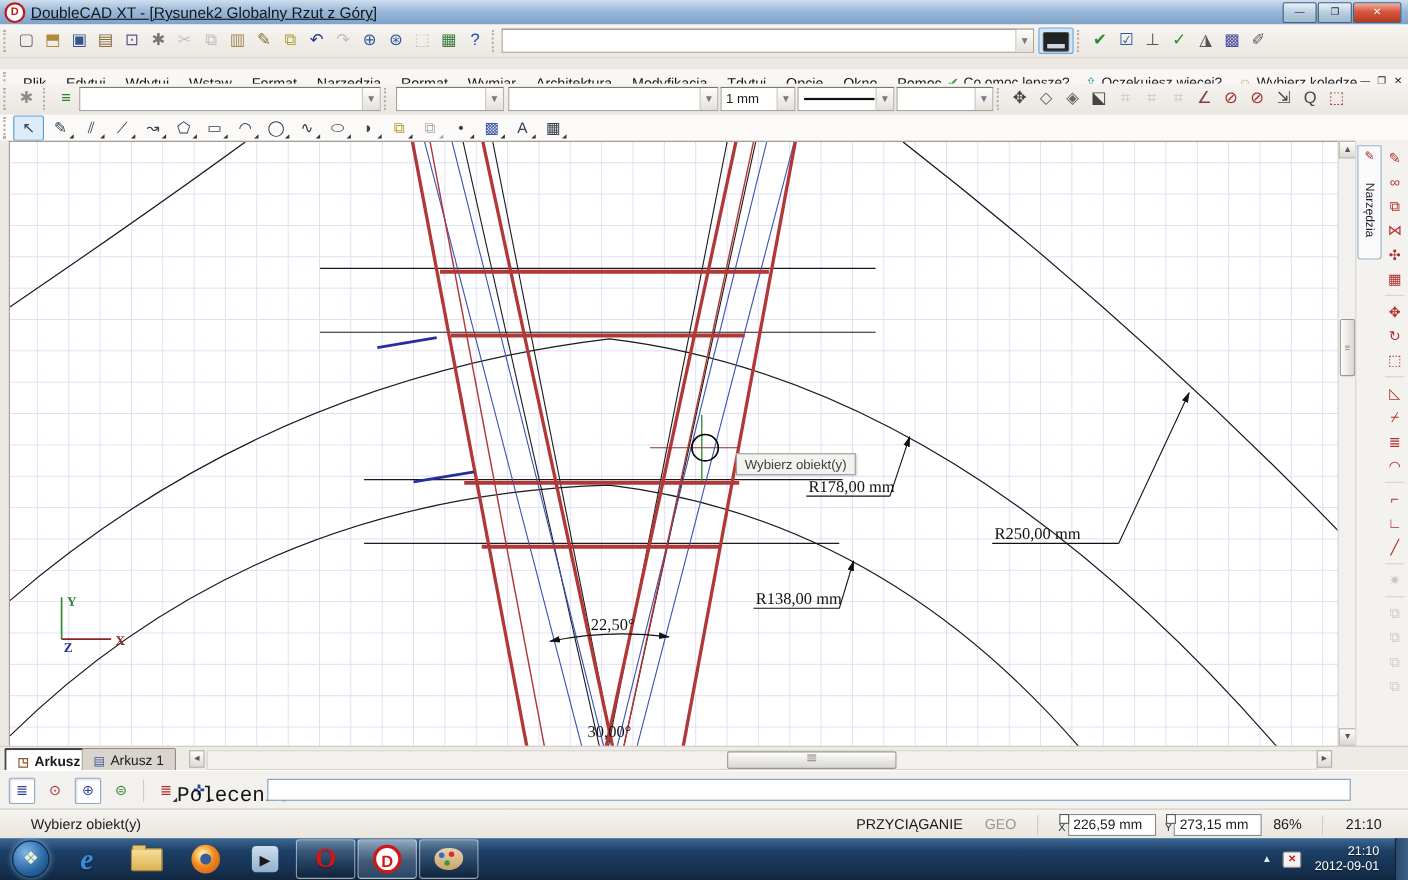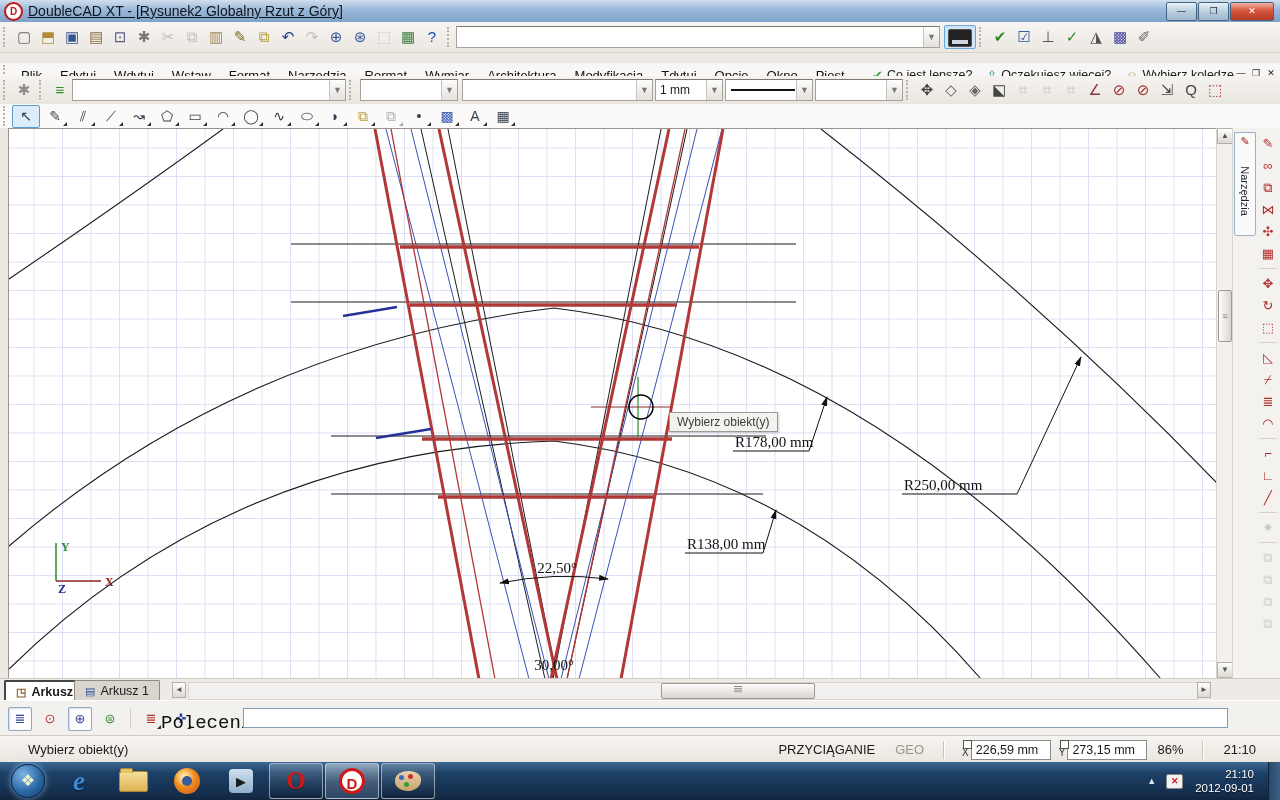"jest" span { text: jest -> omoc }
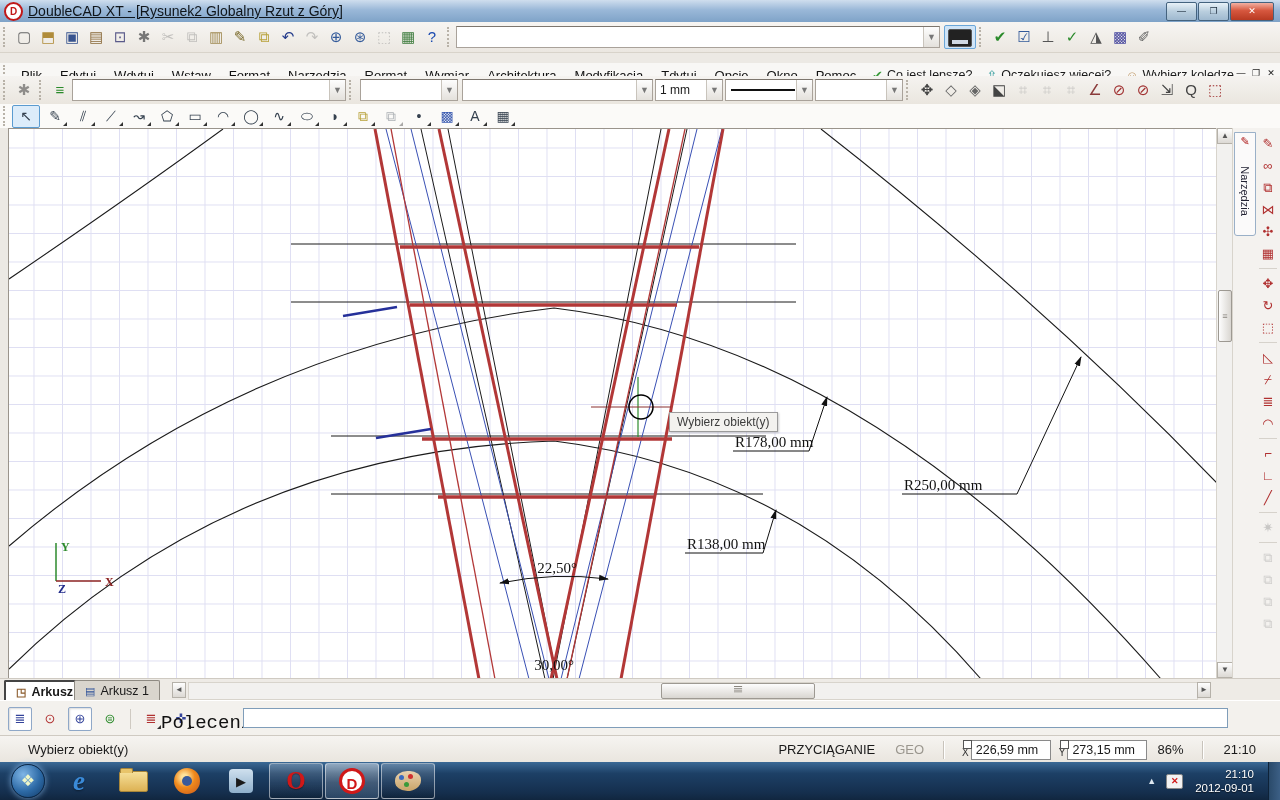"Co jest lepsze?" span { text: jest -> omoc }
